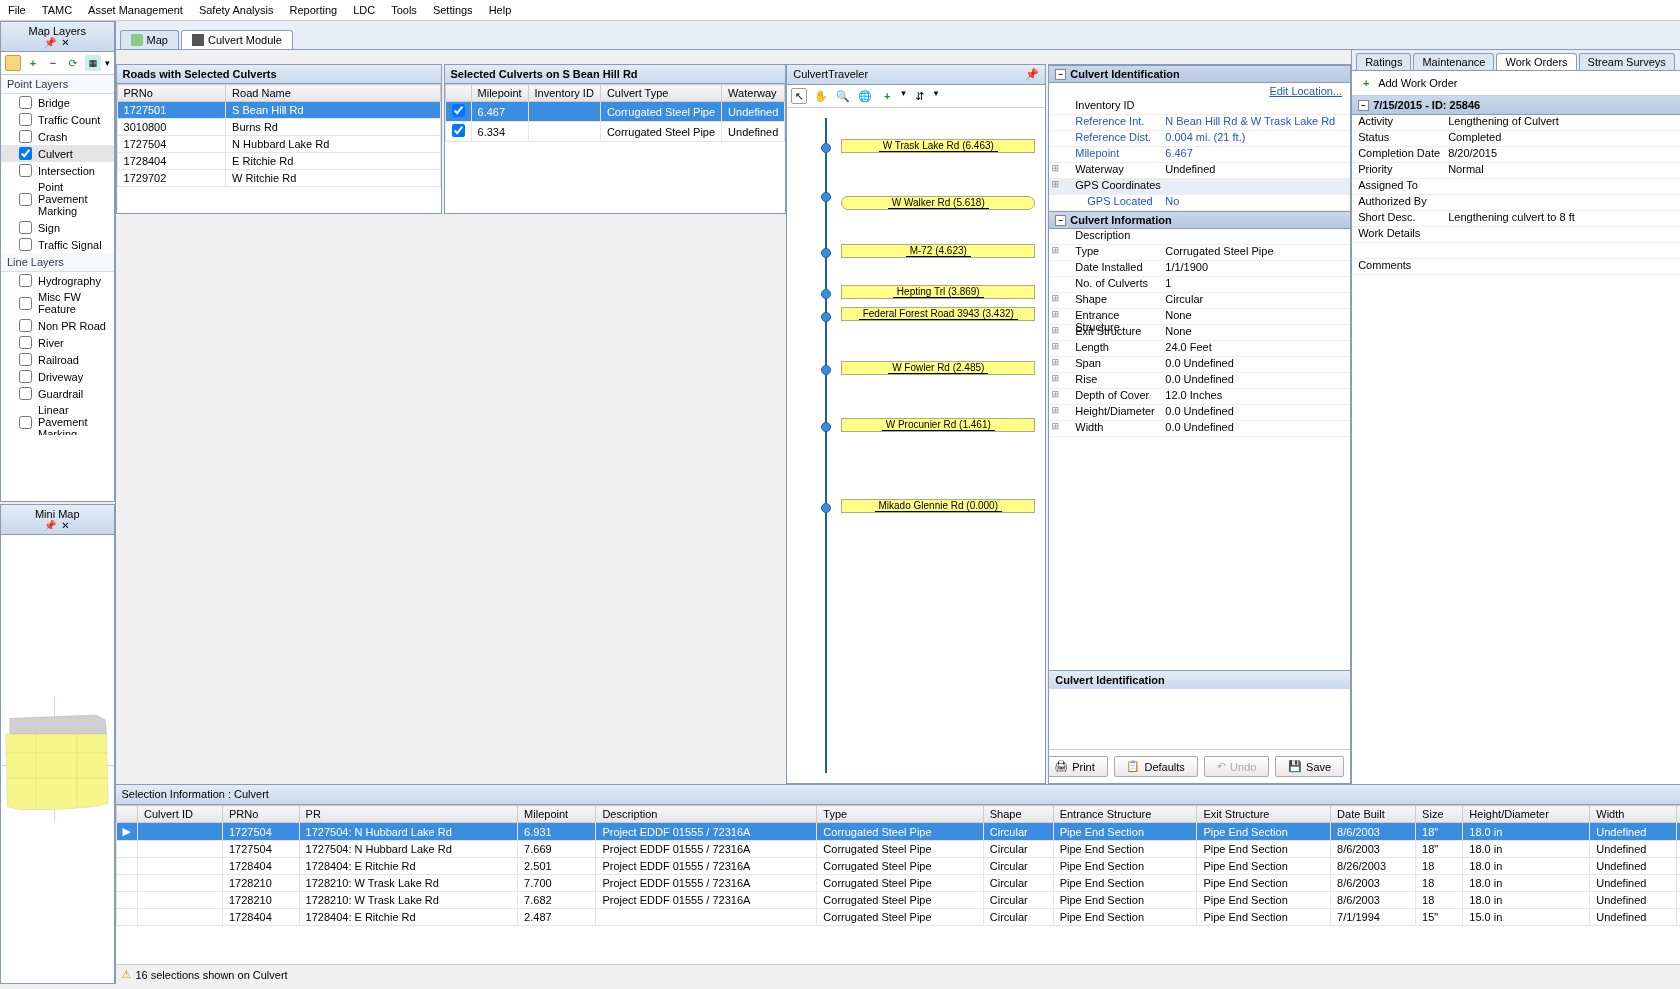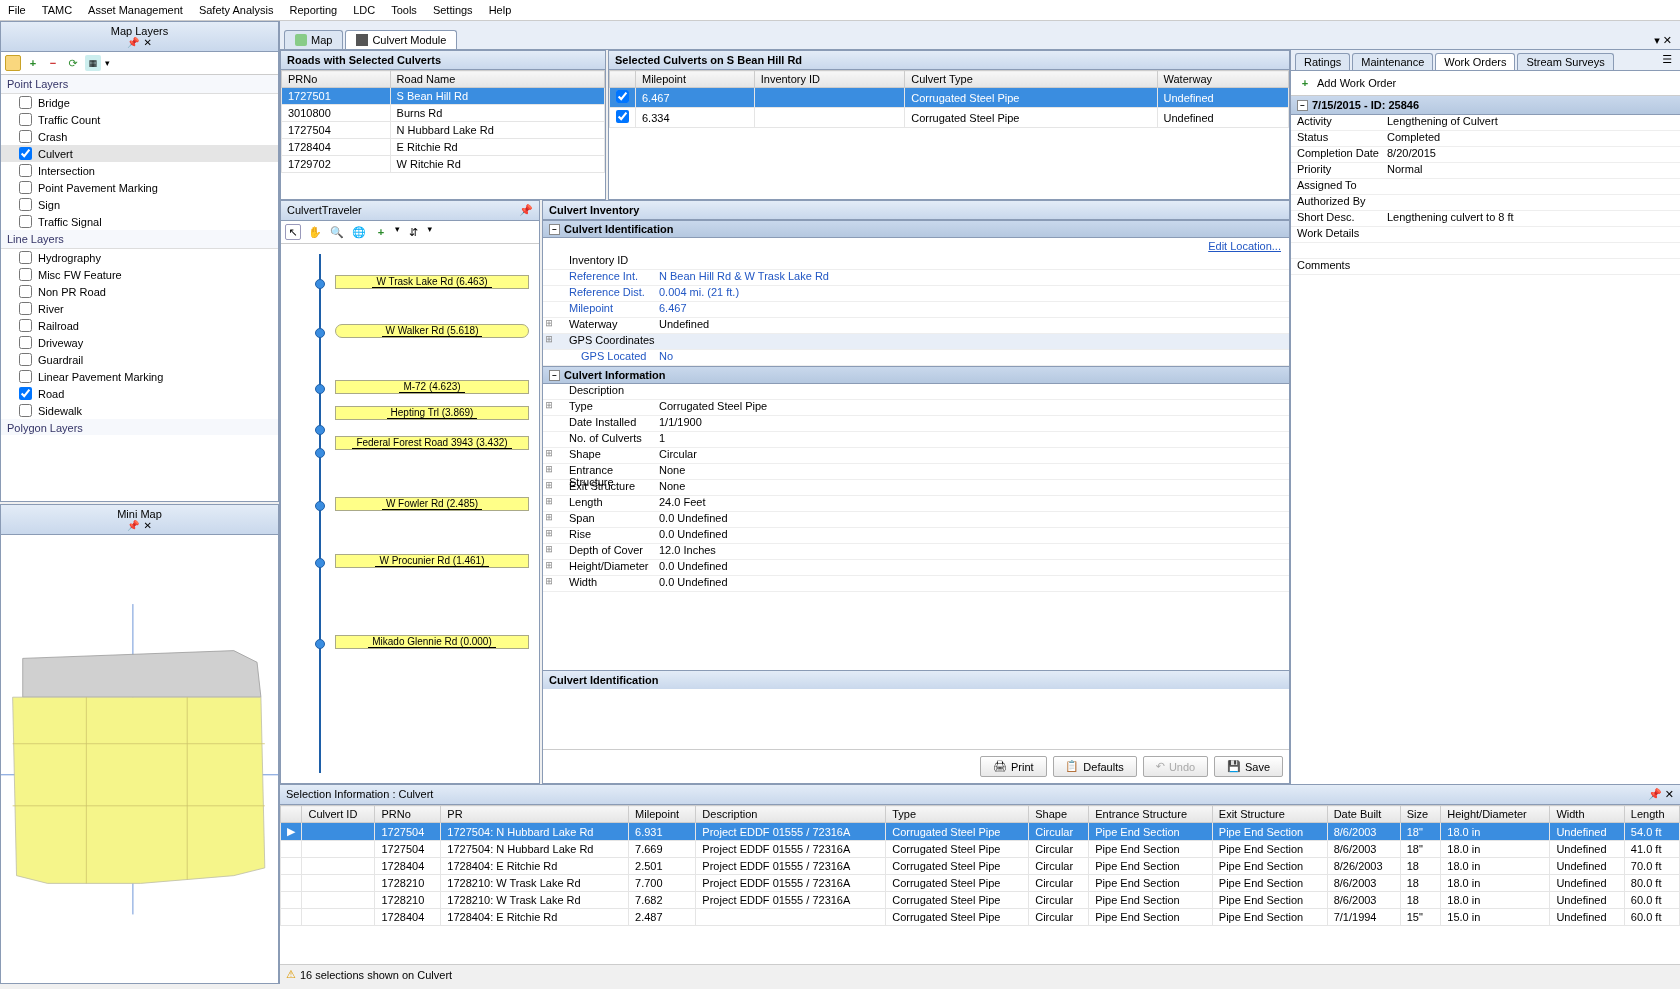"Roads with Selected Culverts" .center-col { flex-direction: column -> row; margin-top: none -> 14px }
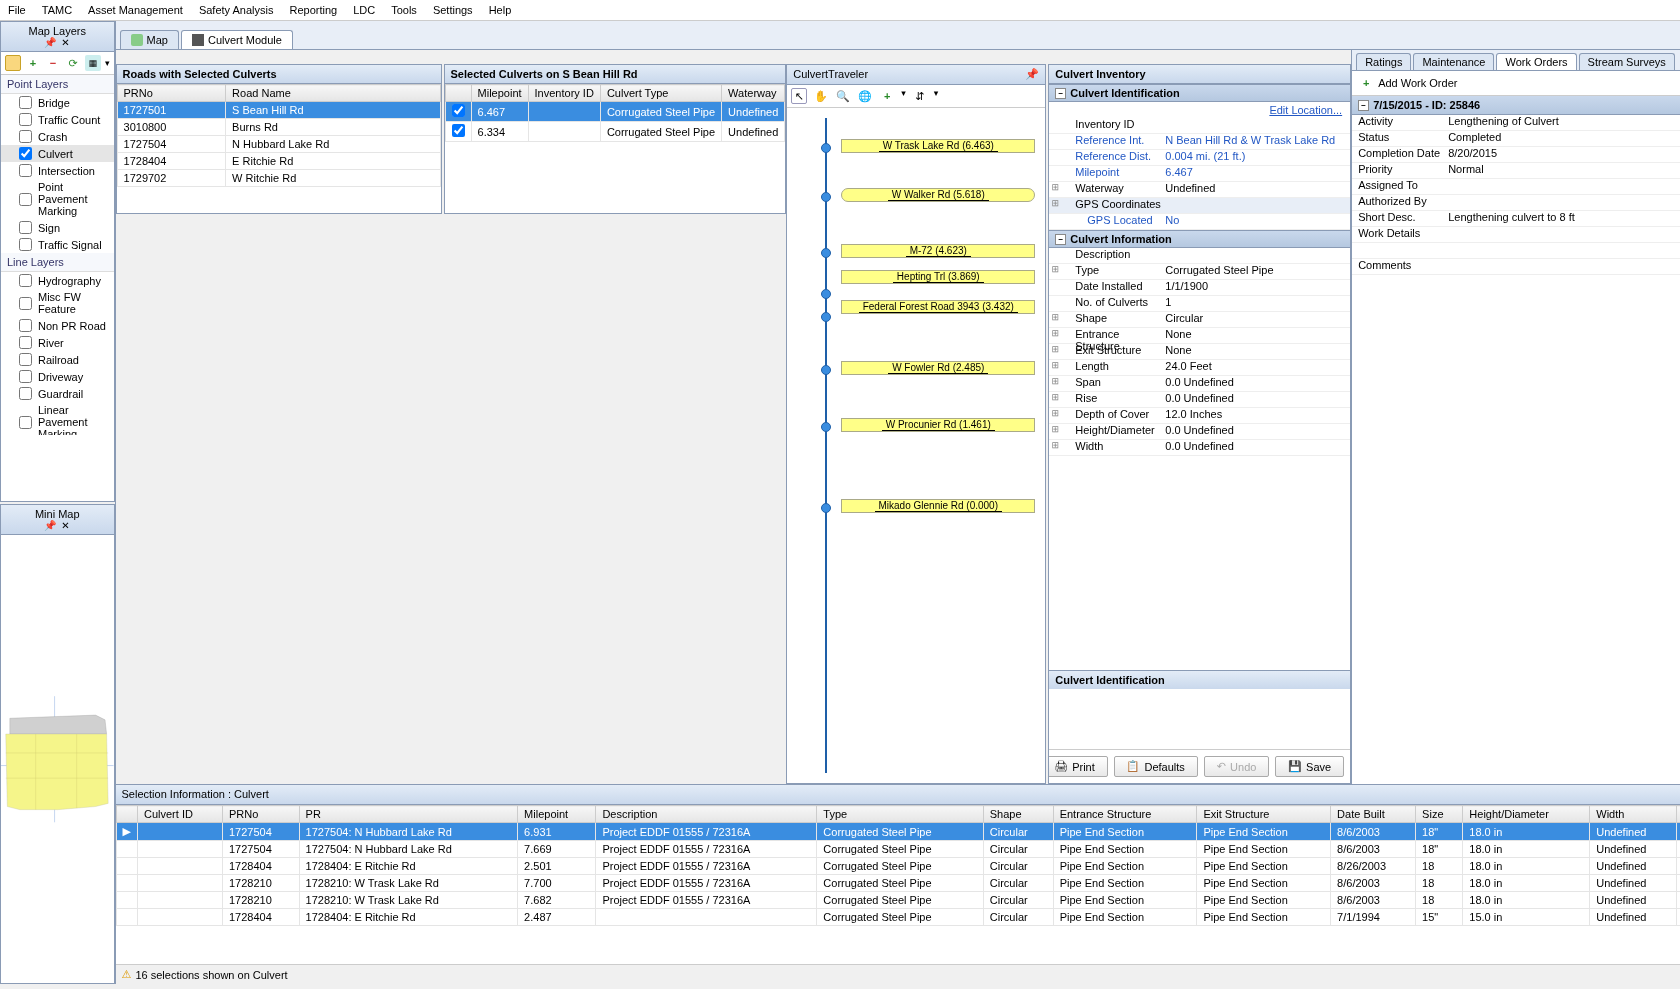"Culvert Inventory" div.inv-title { html: <div>Culvert Inventory</div> -> none }
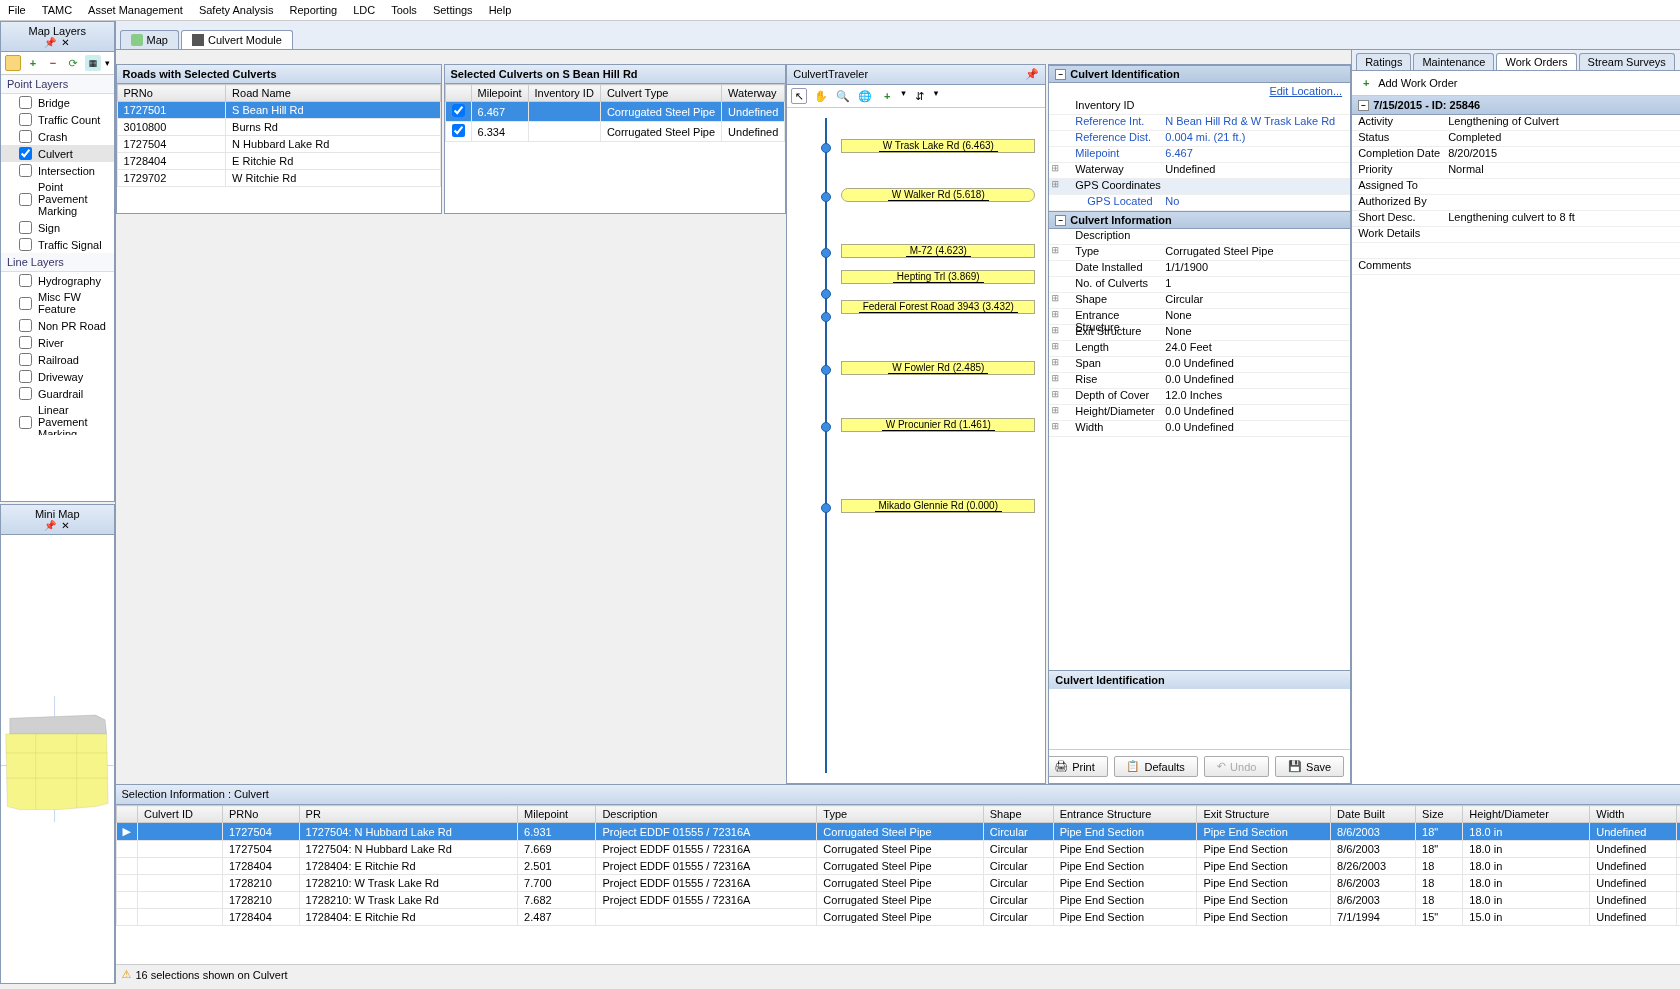"W Walker Rd (5.618)" div.road-lbl { top: 80px -> 88px }
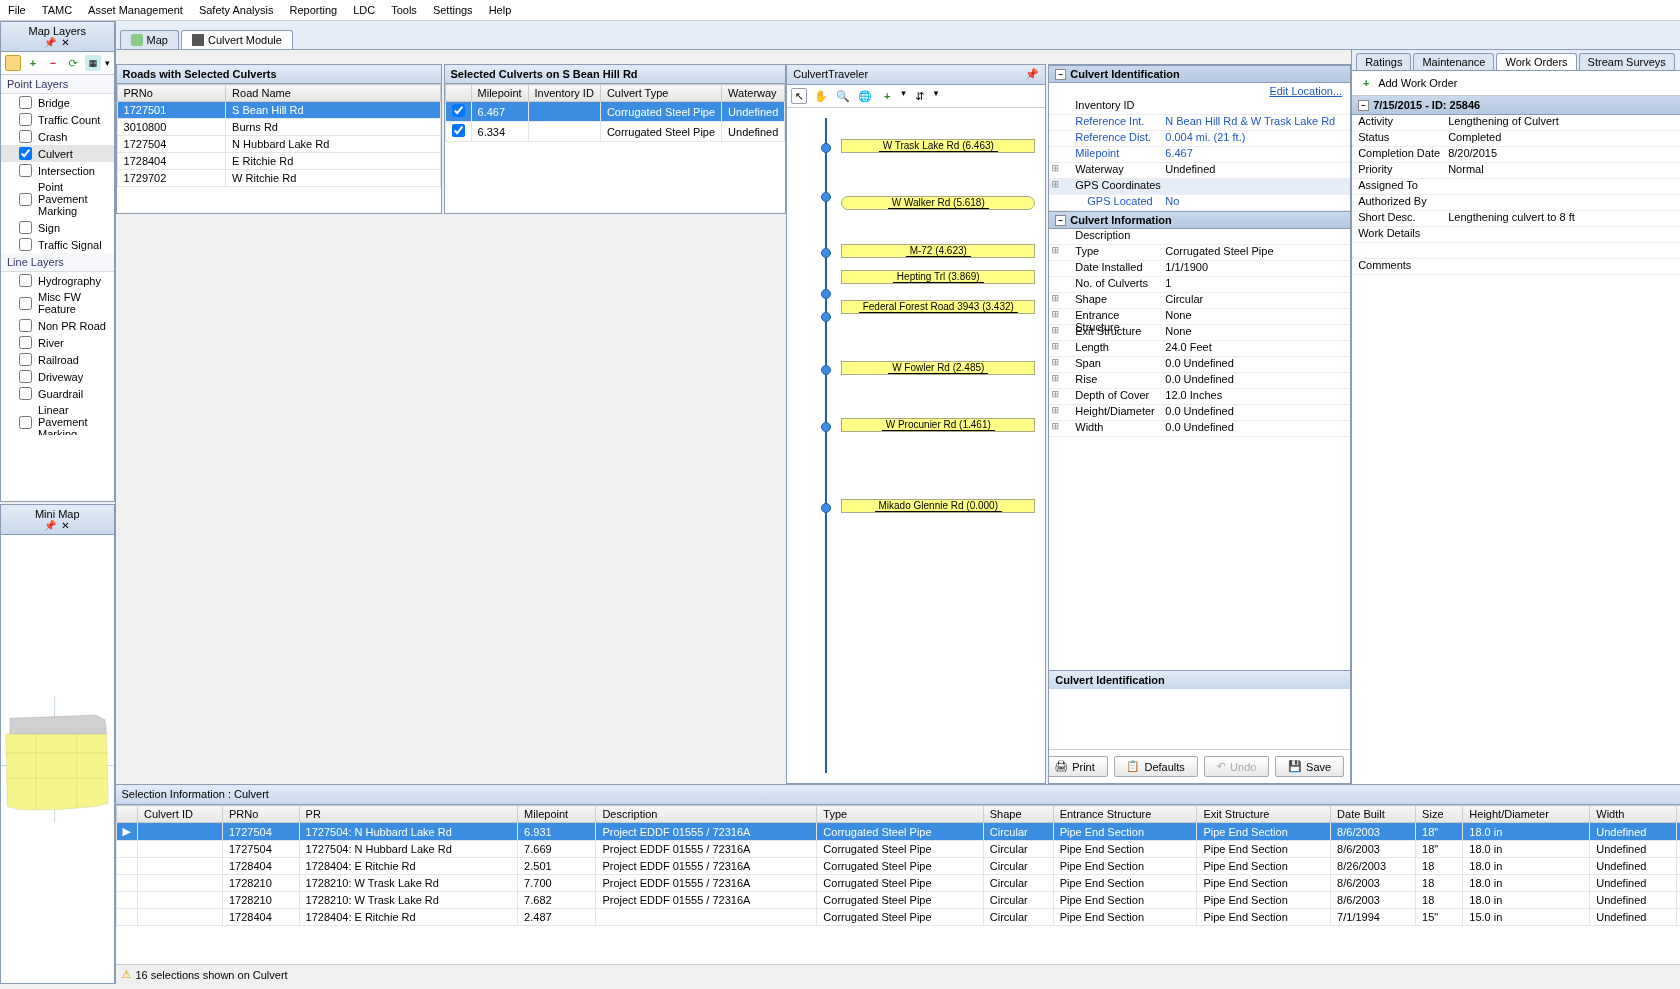"Hepting Trl (3.869)" div.road-lbl { top: 162px -> 177px }
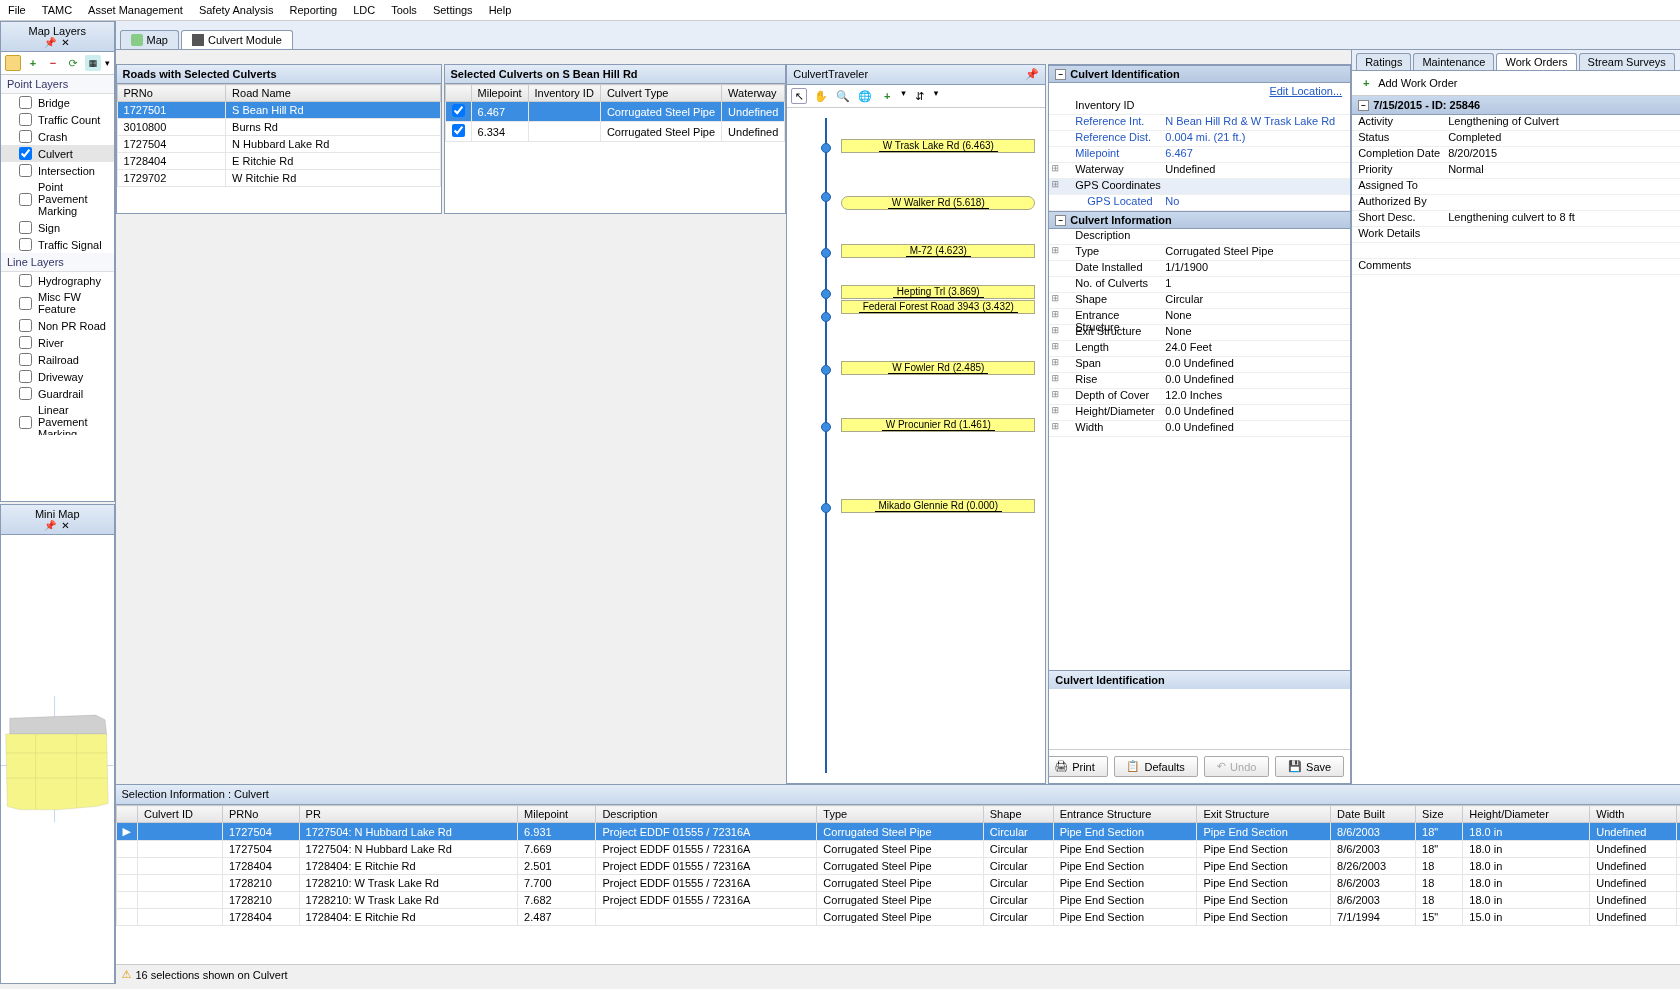"Federal Forest Road 3943 (3.432)" div.road-lbl { top: 192px -> 199px }
